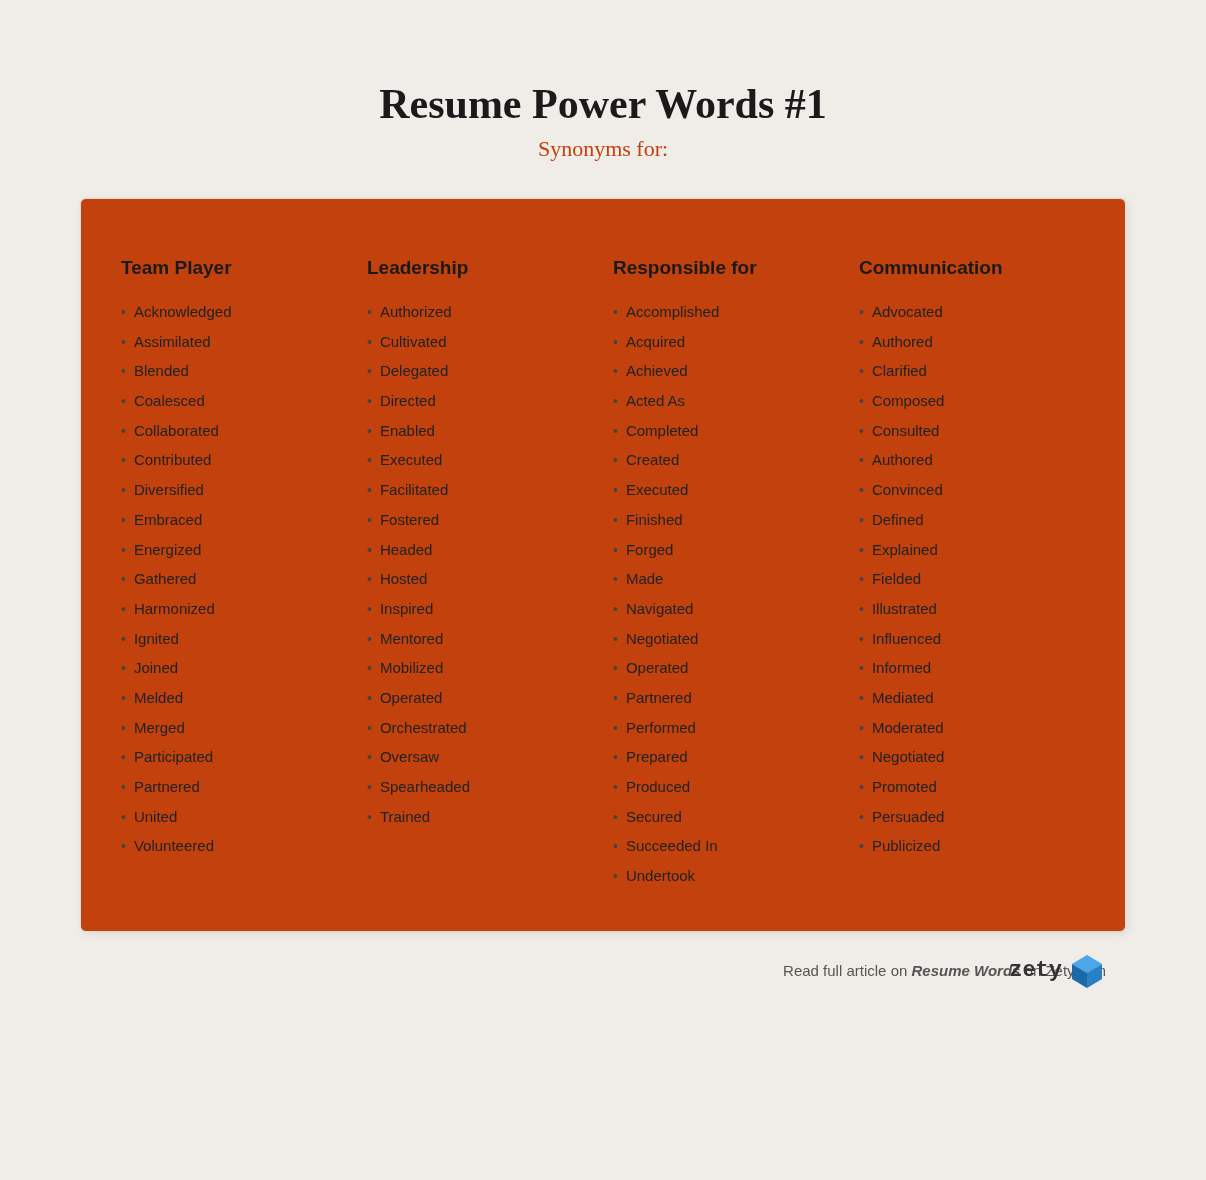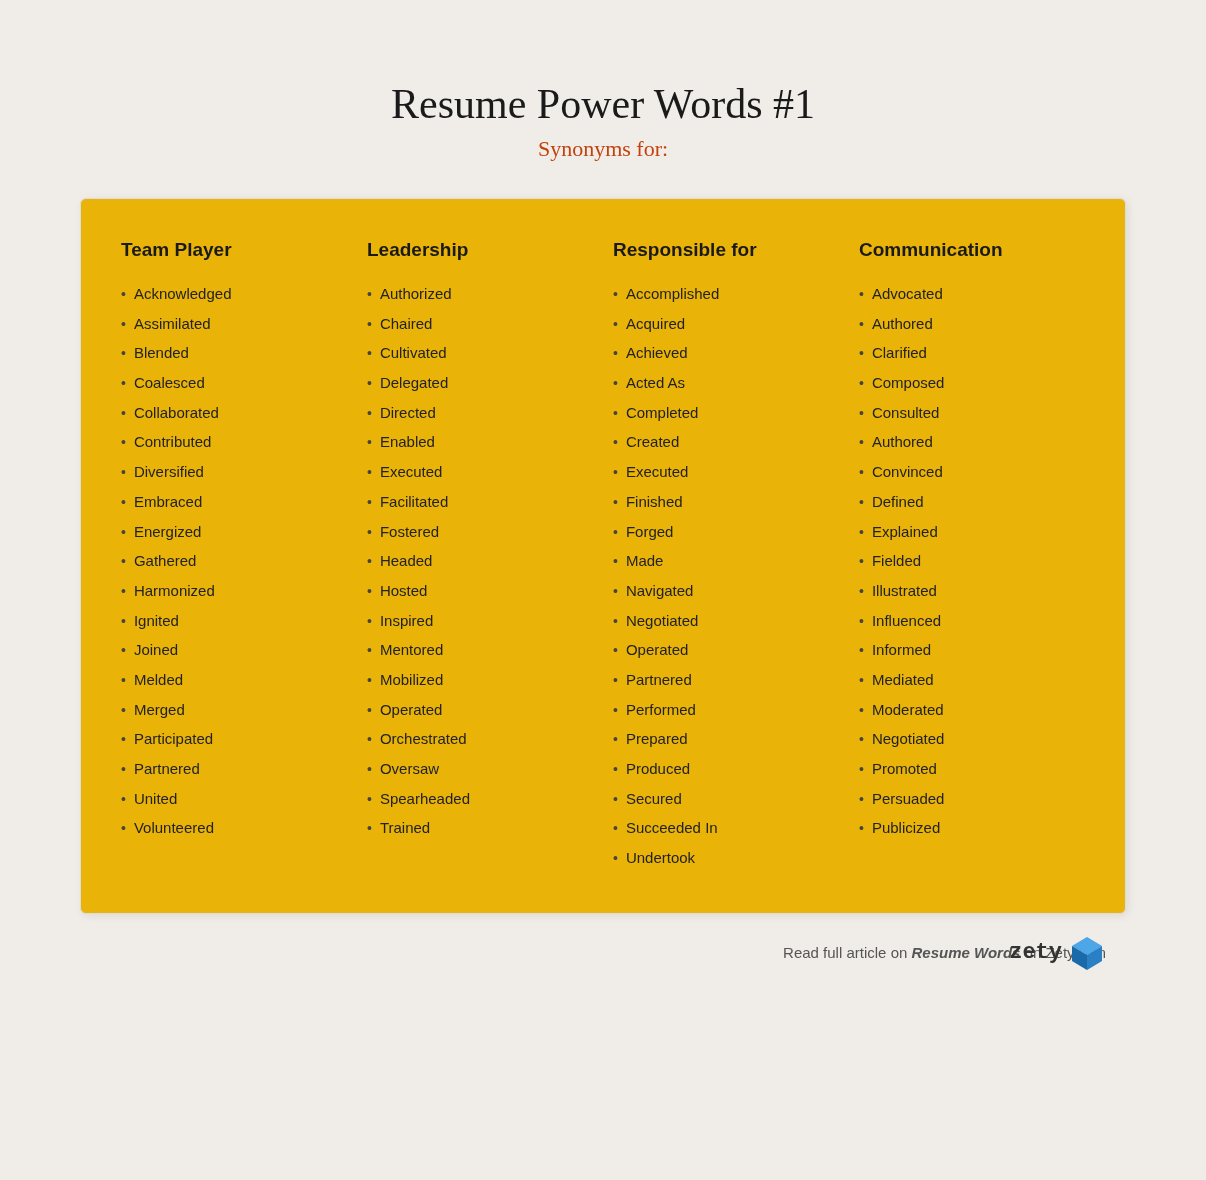"Resume Power Words #1" .title { font-weight: normal -> bold }
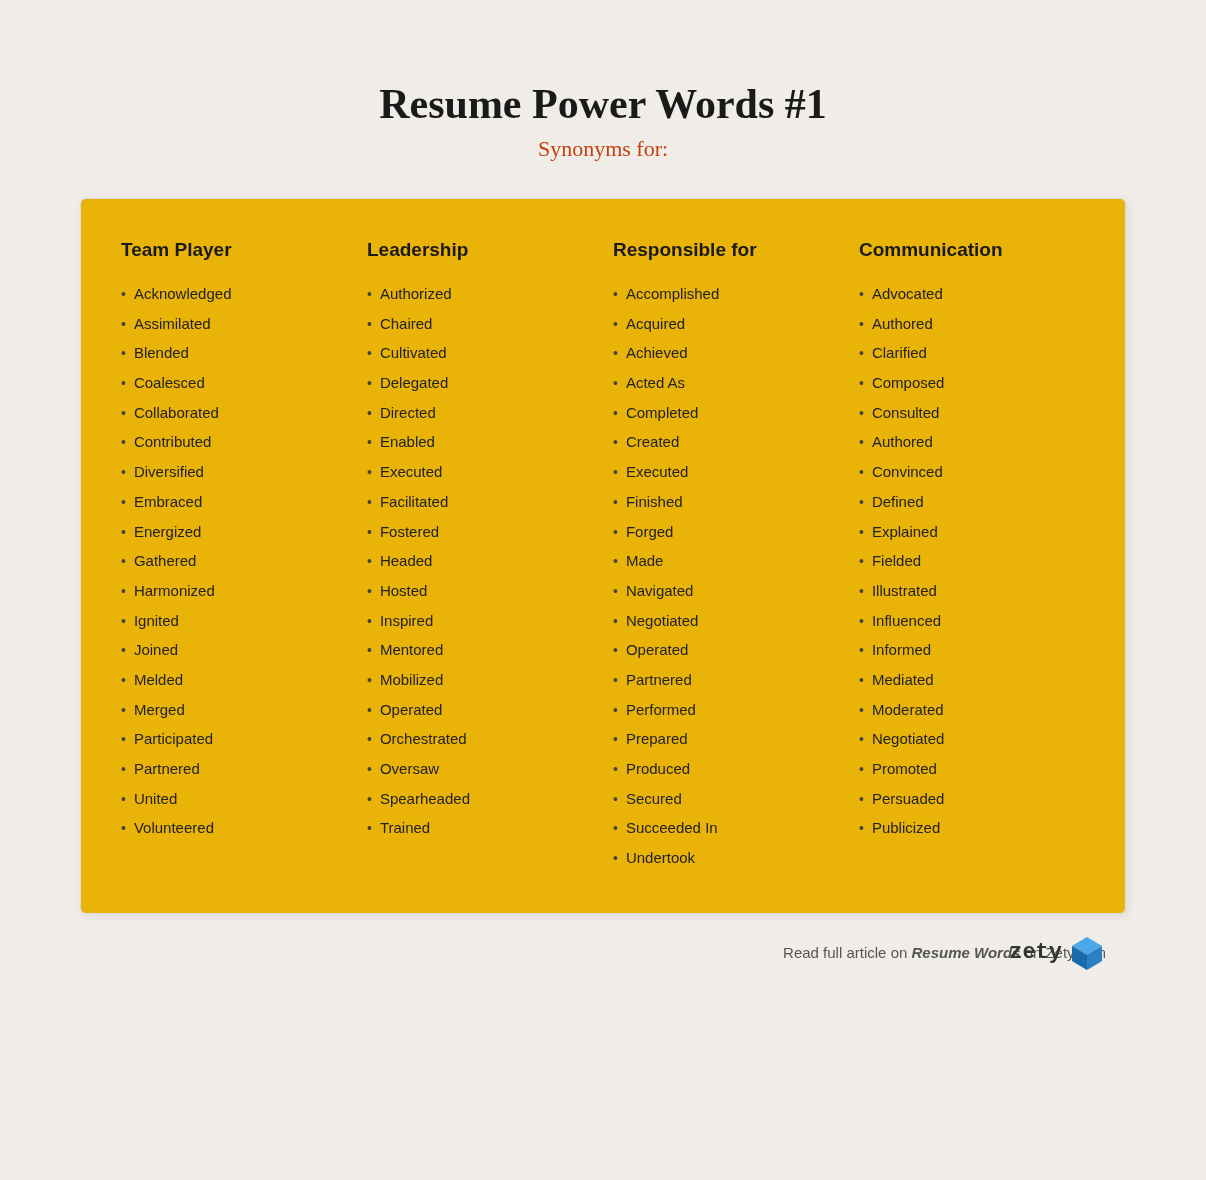"Team Player" .card { background-color: #eab308 -> #c2410c; padding: 40px 40px 40px 40px -> 58px 40px 40px 40px }
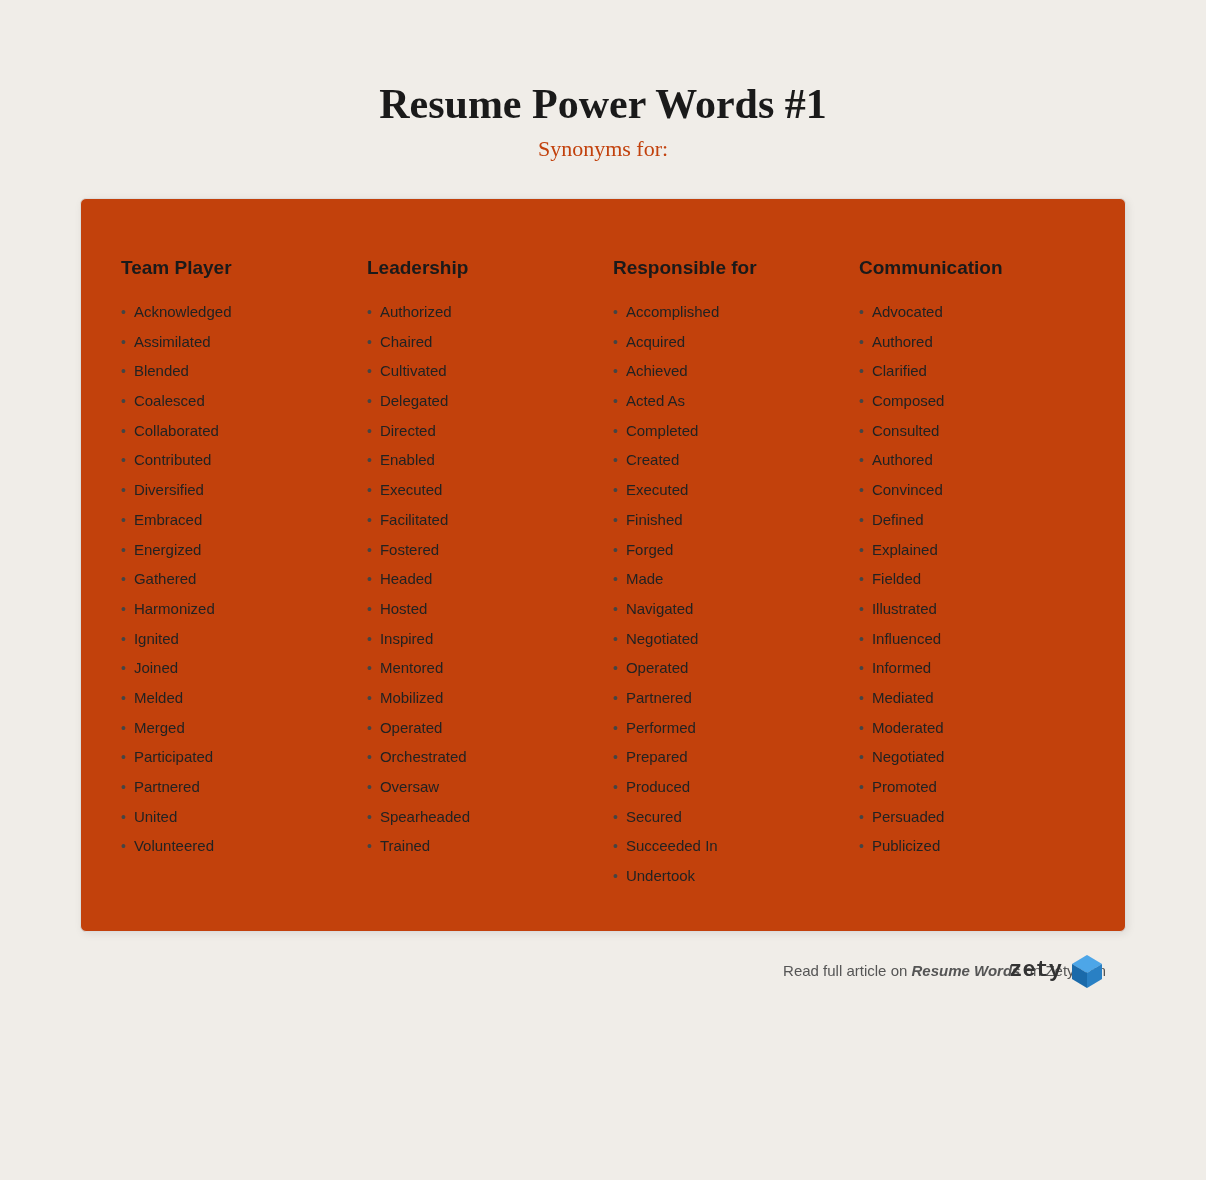"Chaired" li { html: <li> <span>Chaired</span> </li> -> none }
